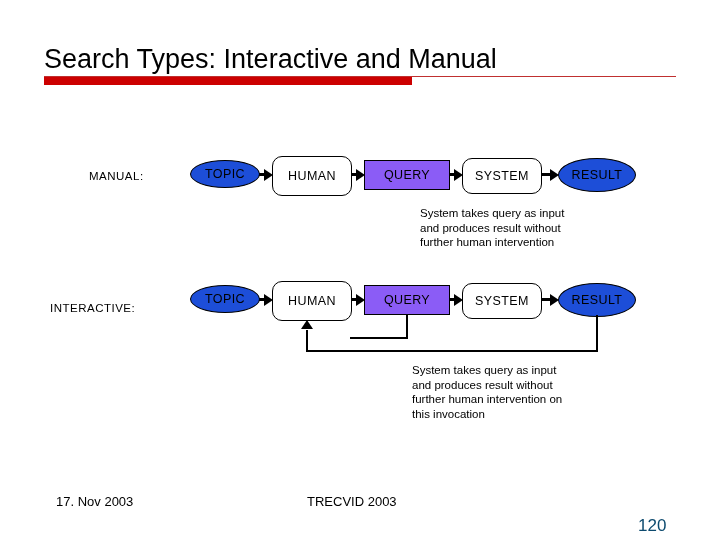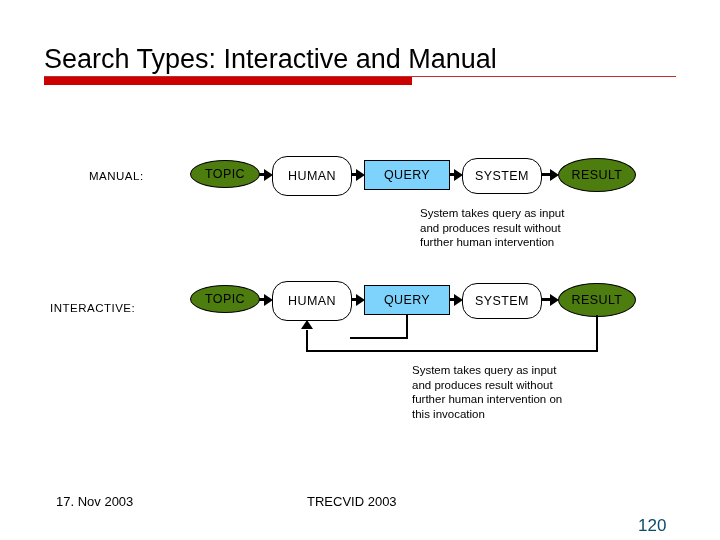"TOPIC" .oval { background: #4d7c0f -> #1d4ed8 }
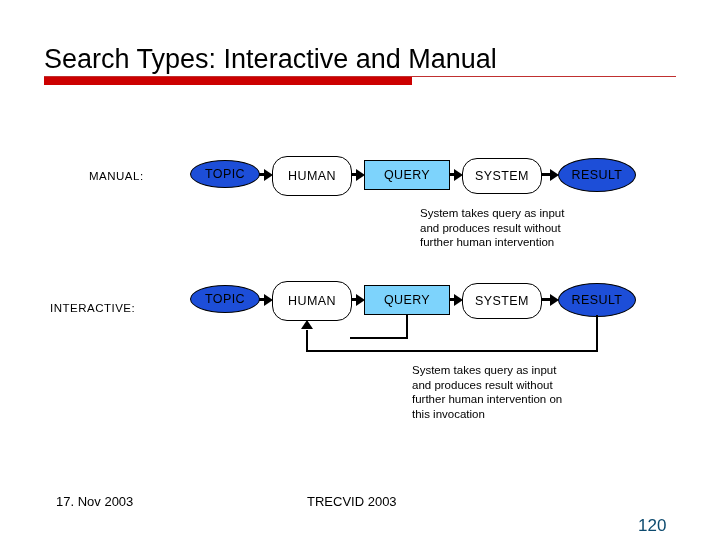"HUMAN" .roundrect { border-radius: 15px -> 10px }
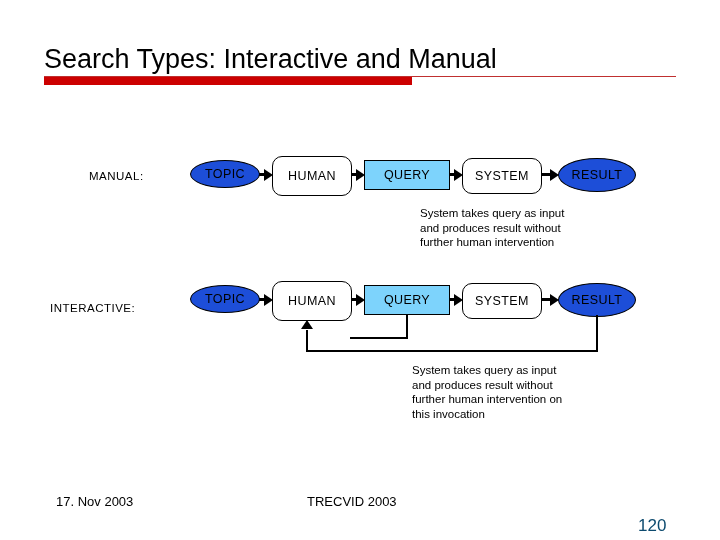"QUERY" .rect { background: #7dd3fc -> #8b5cf6 }
